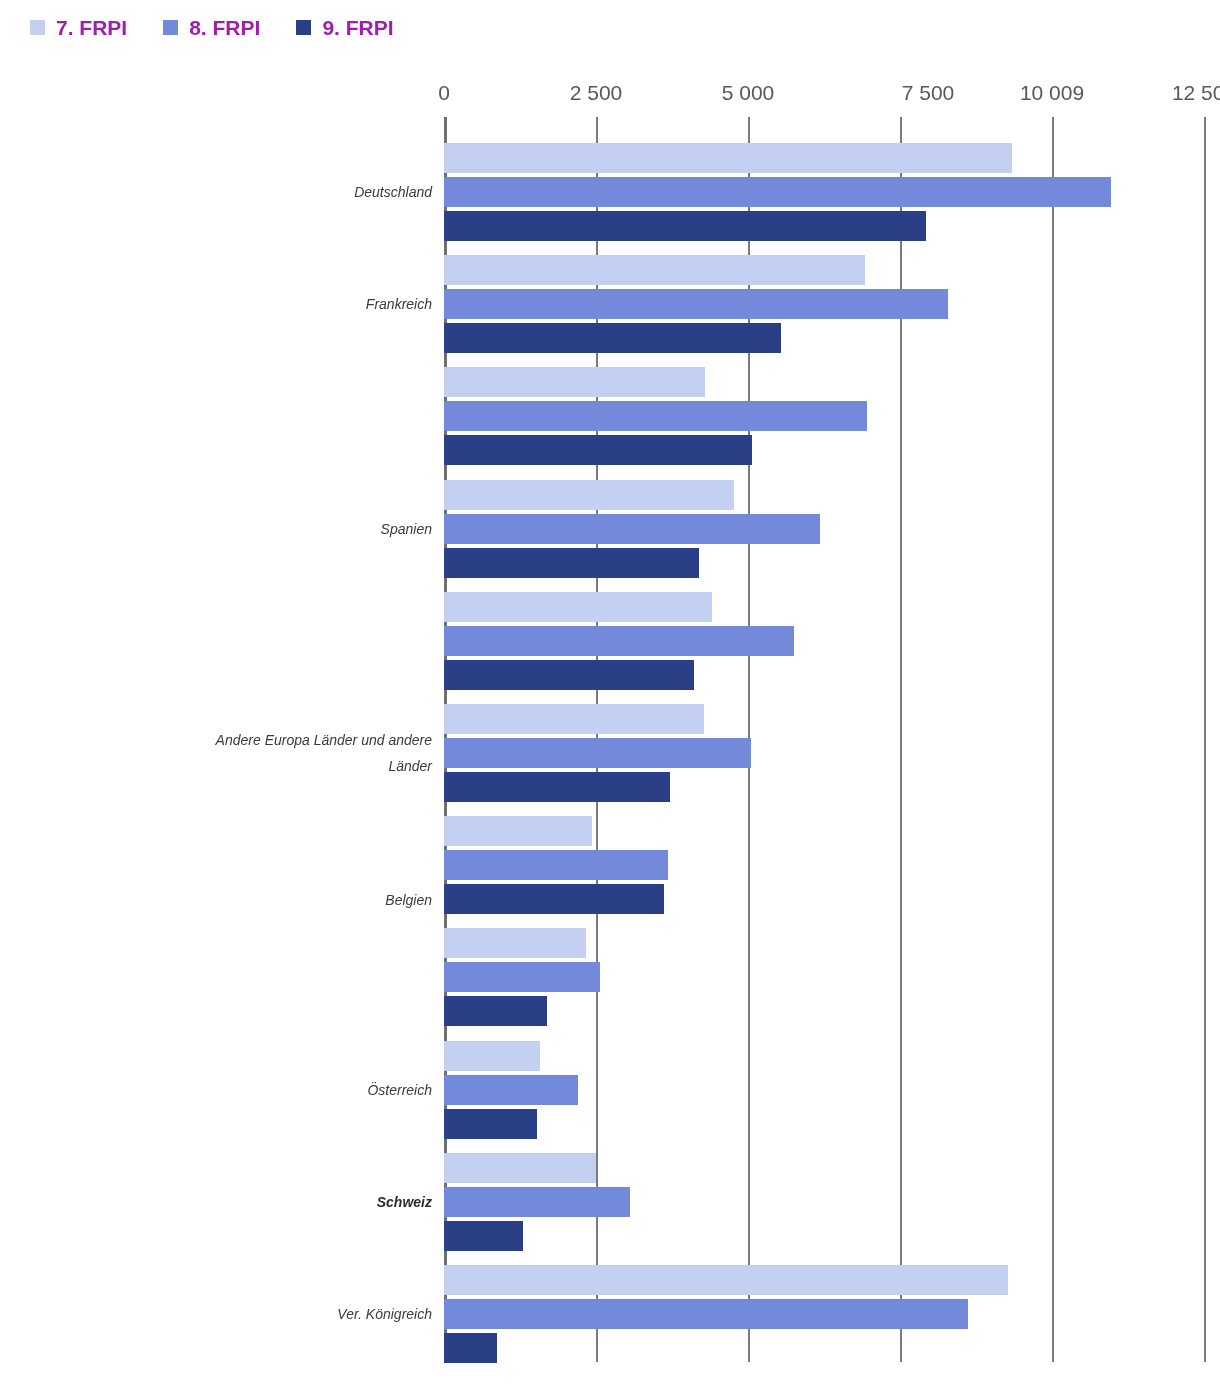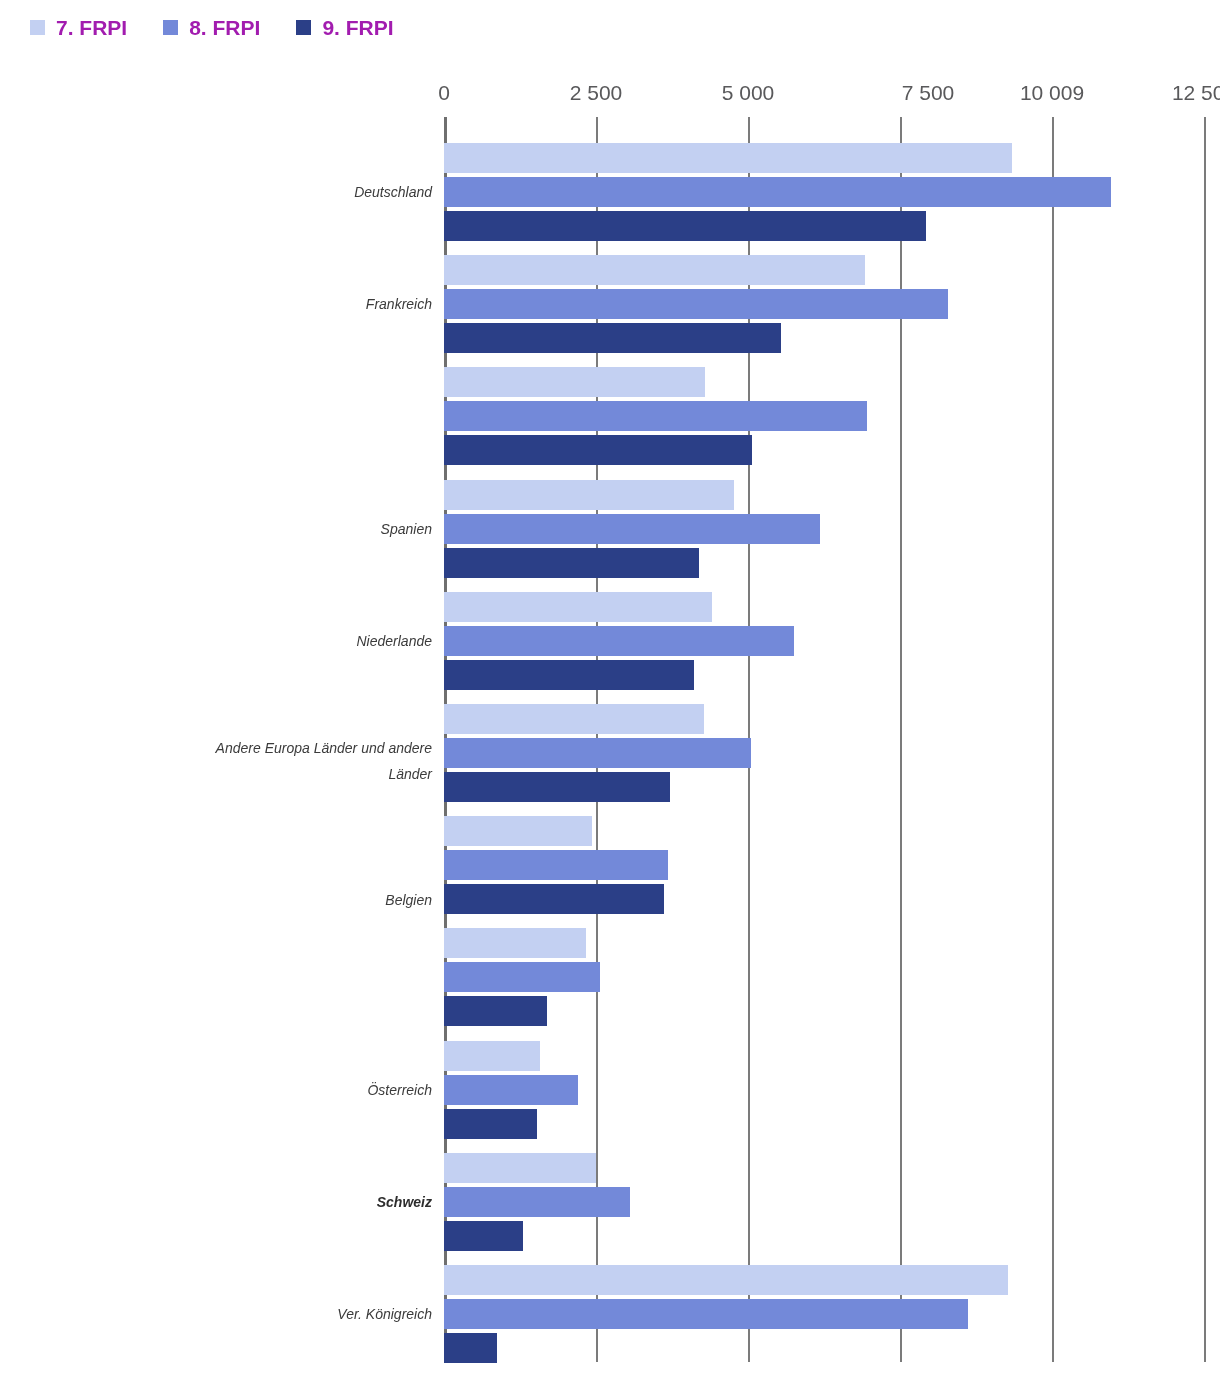"Niederlande" div.cat-label { html: <div>Niederlande</div> -> none }
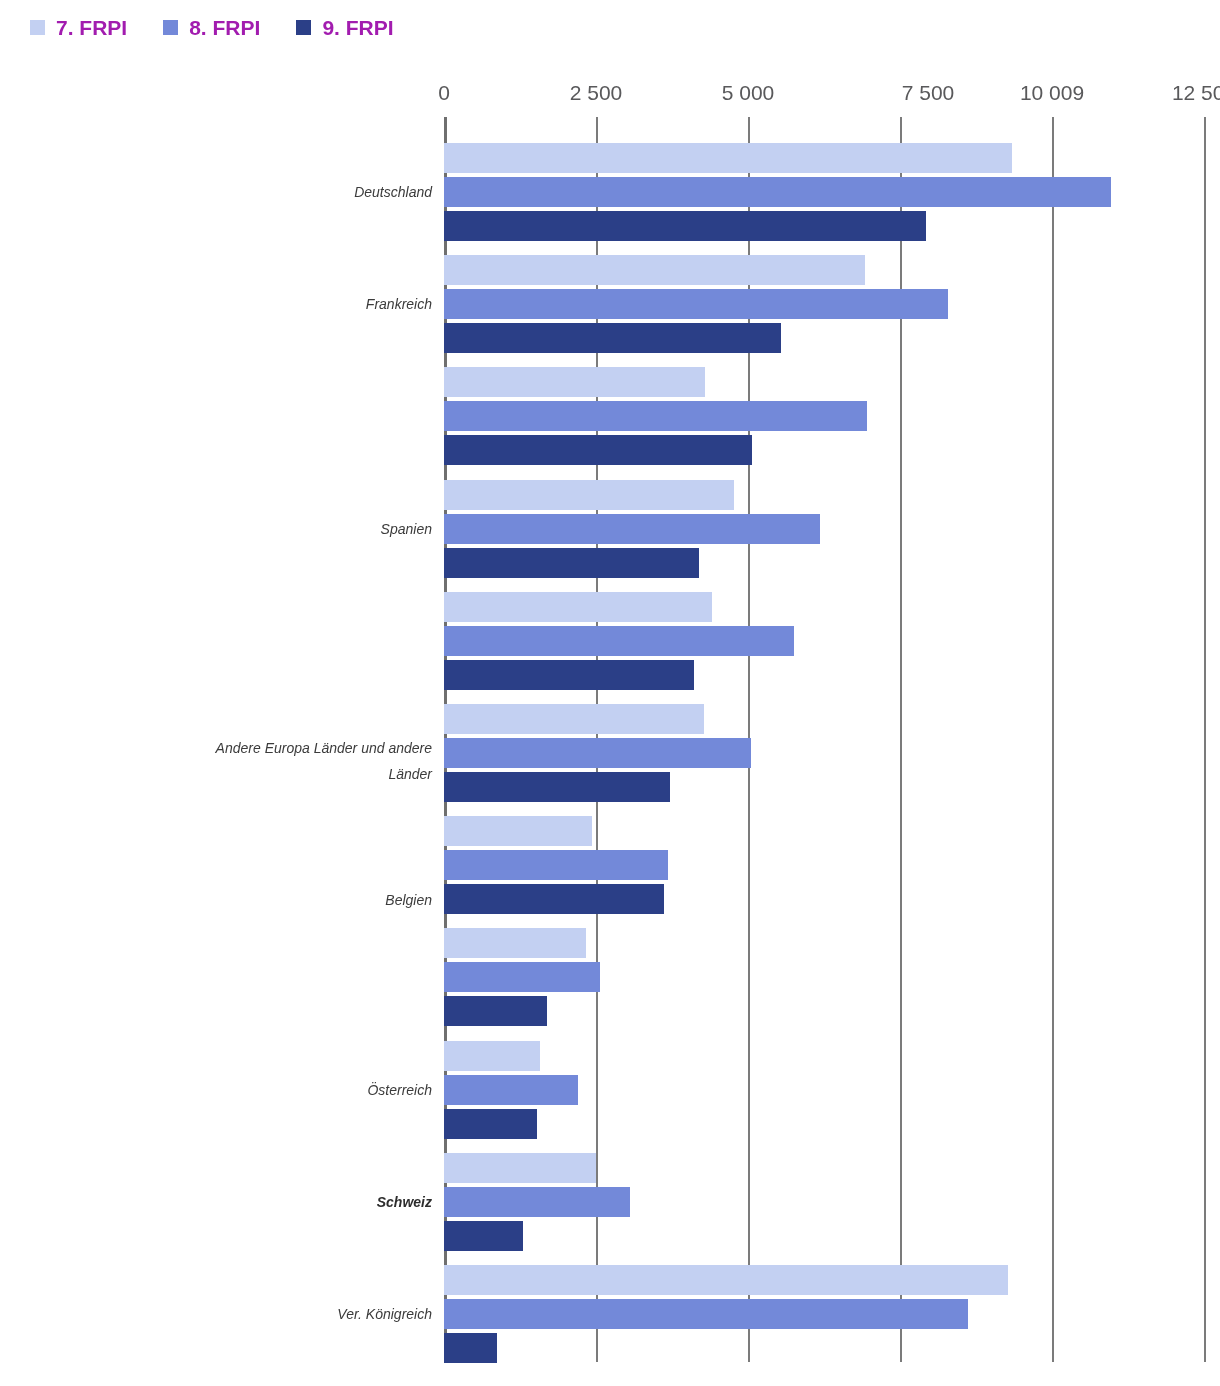"Andere Europa Länder und andere" div.cat-label { margin-top: 8px -> none }
